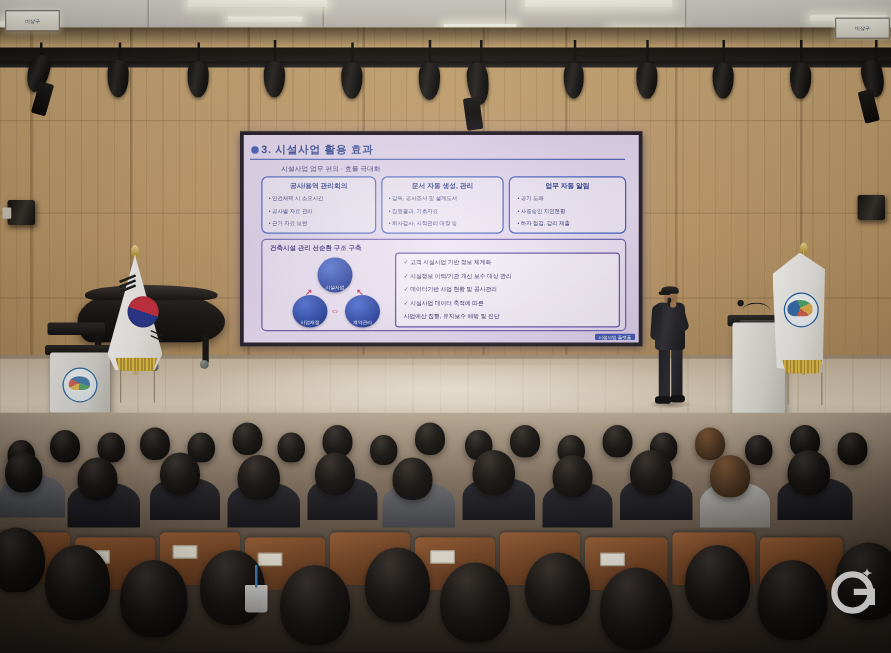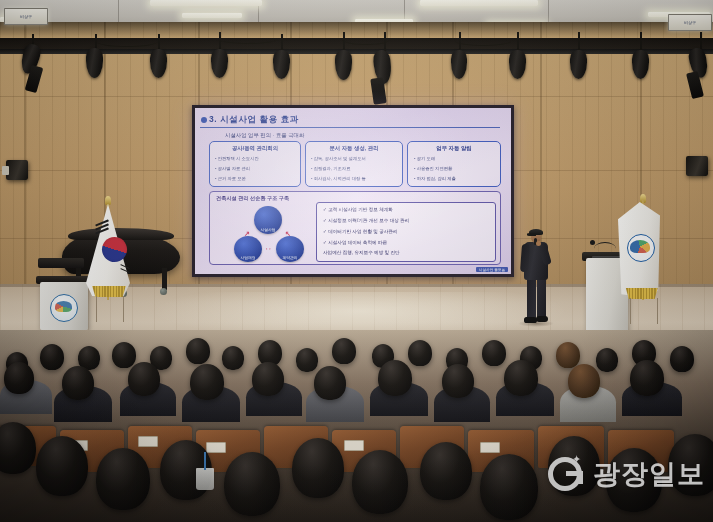"광장일보" div { html: <div>광장일보</div> -> none }
